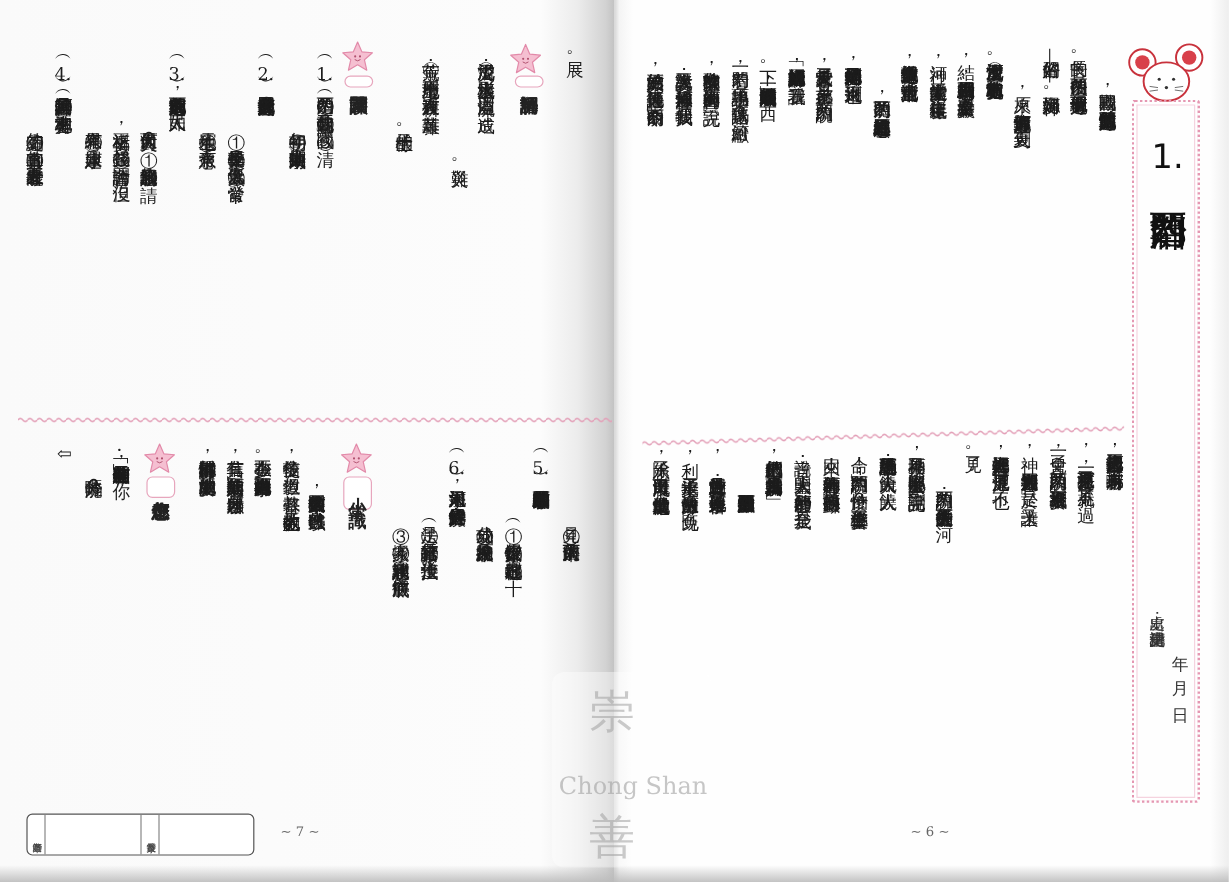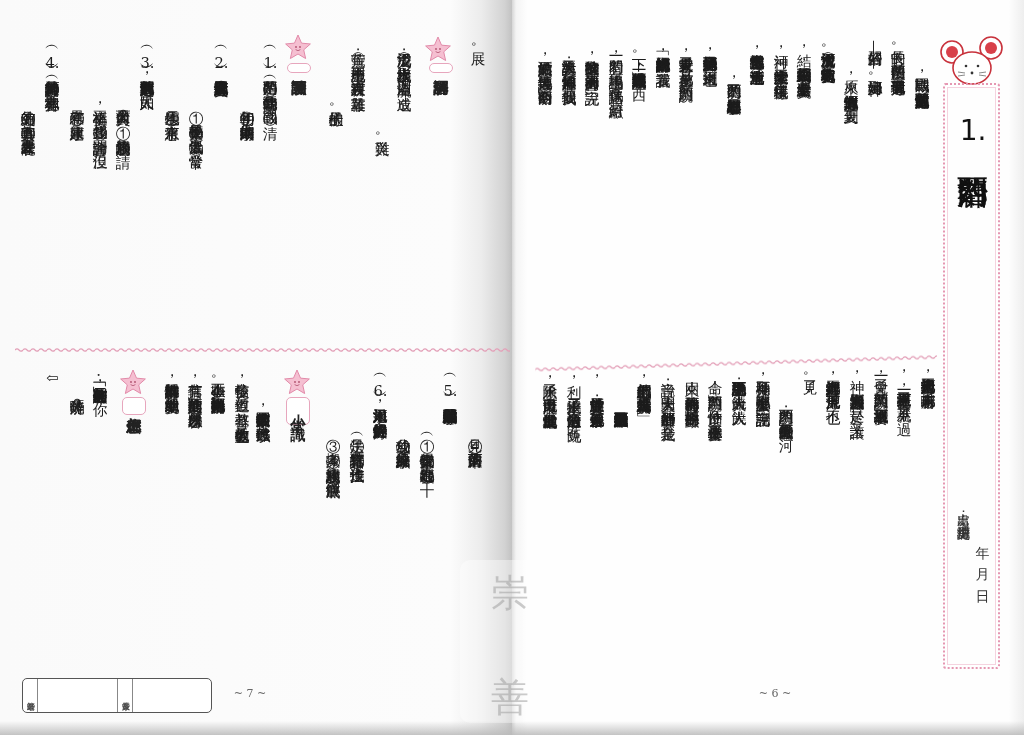"Chong Shan" div.wm-latin { html: none -> <div>Chong Shan</div> }
